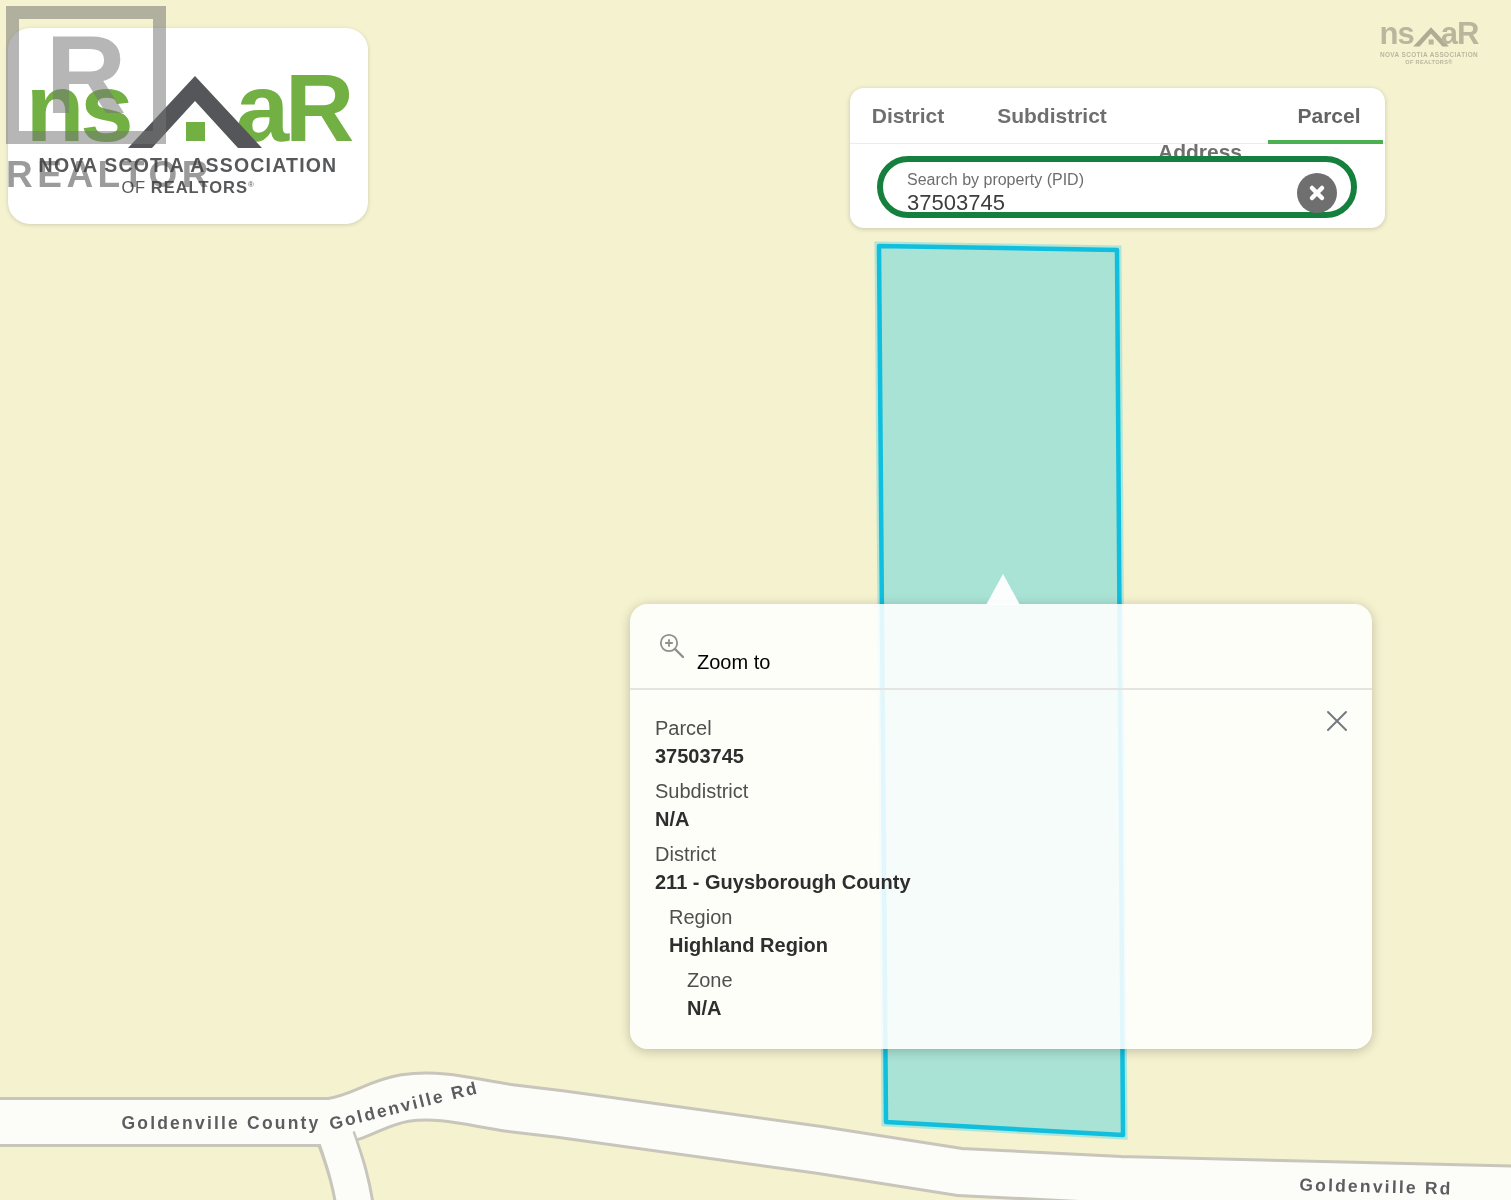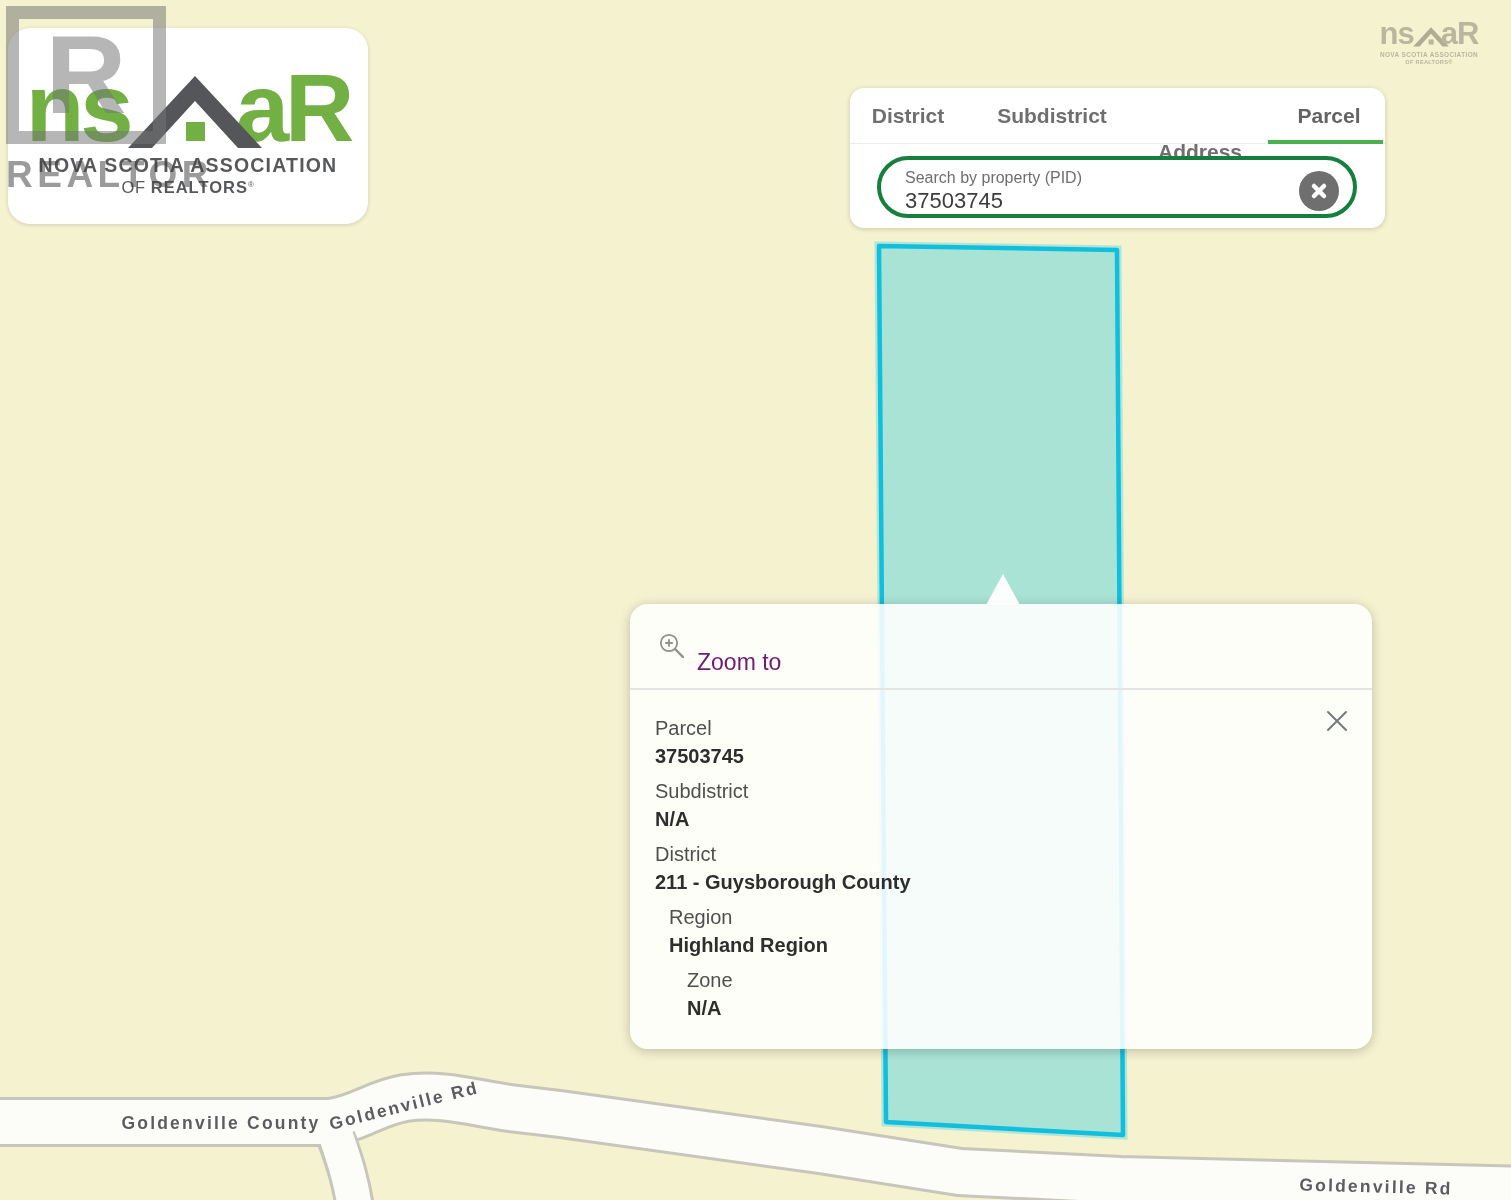"Search by property (PID)" .search-pill { border: 4px solid #15803d -> 6px solid #15803d }
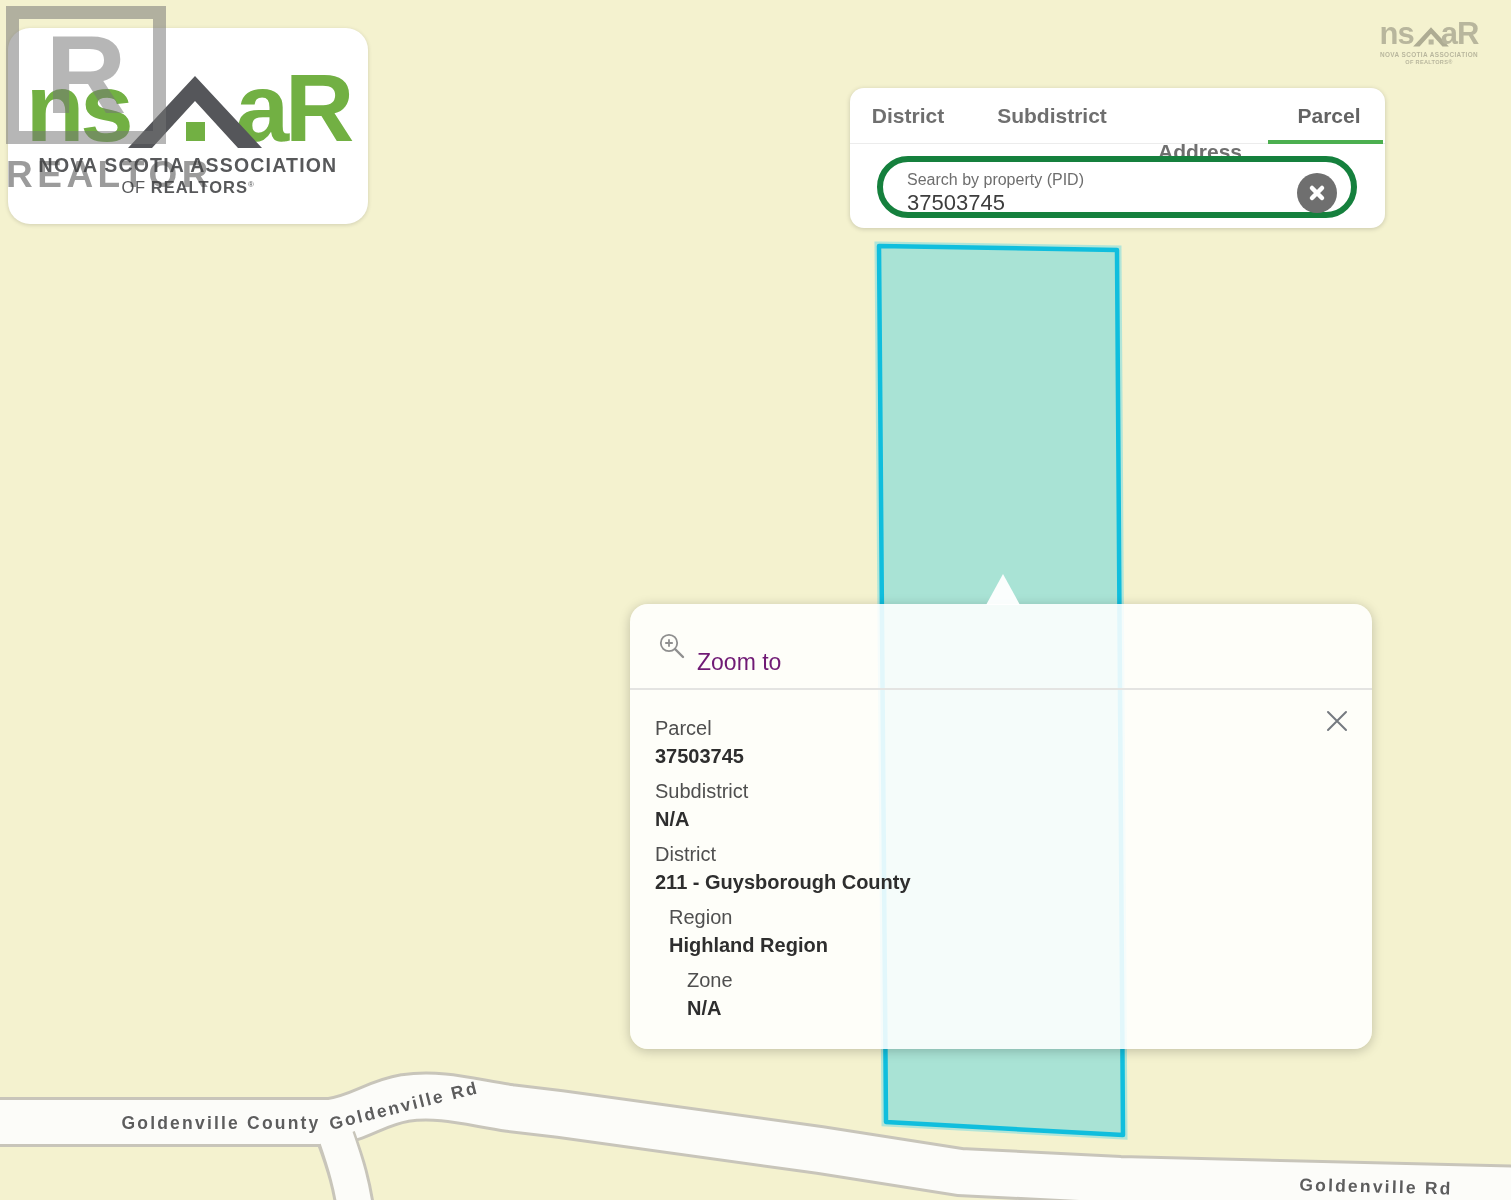"Zoom to" .zoomto-row span { color: #701a75 -> #000000; font-size: 23px -> 20px }
